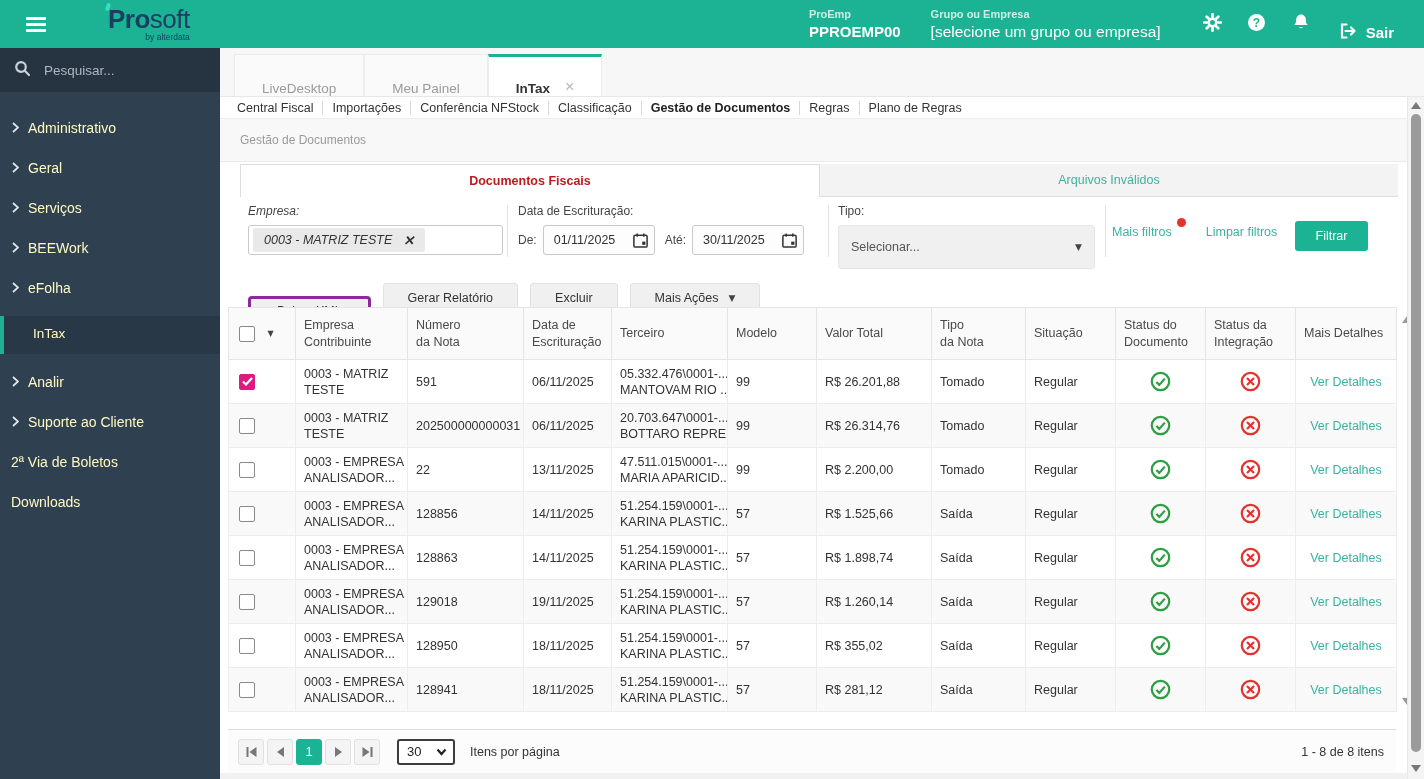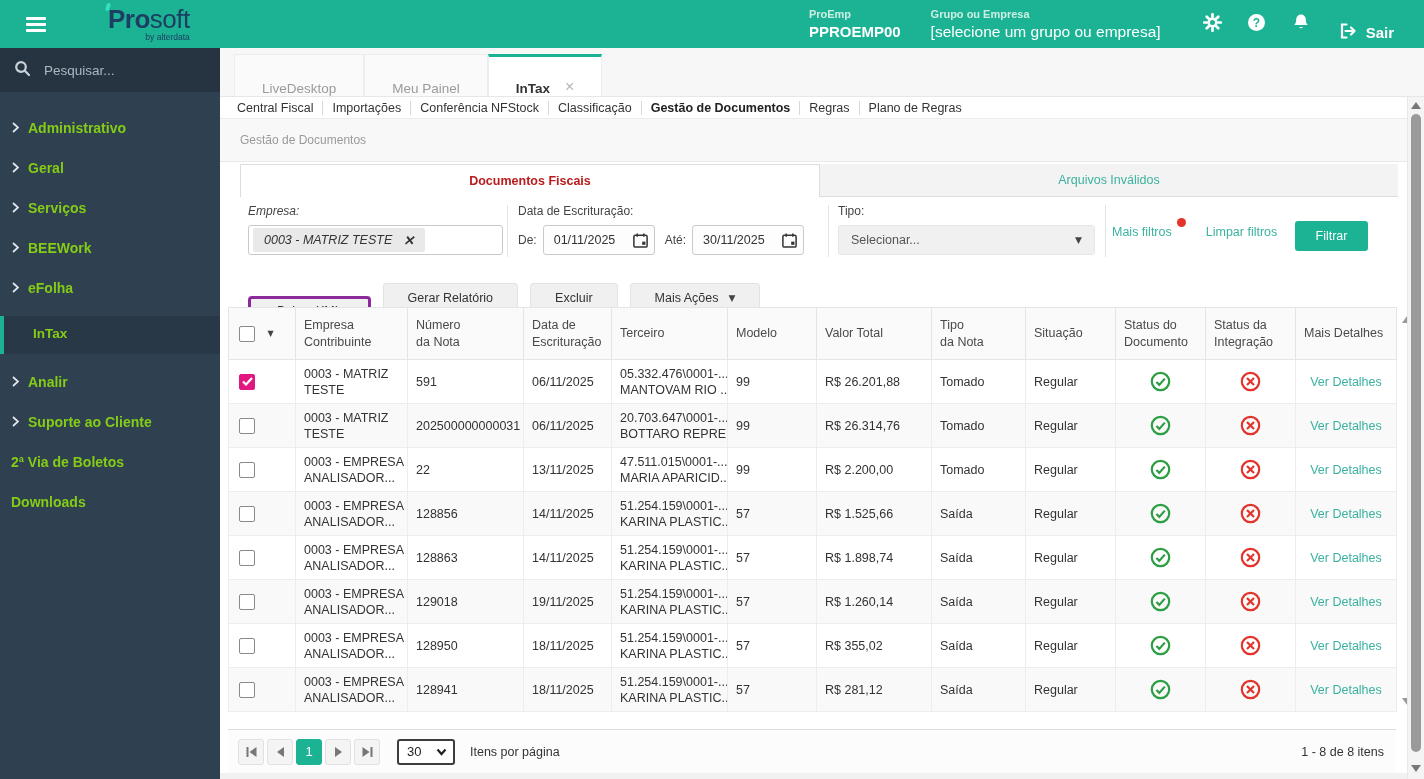"Administrativo" .nav-item { color: #84cc16 -> #fef9c3; font-weight: bold -> none }
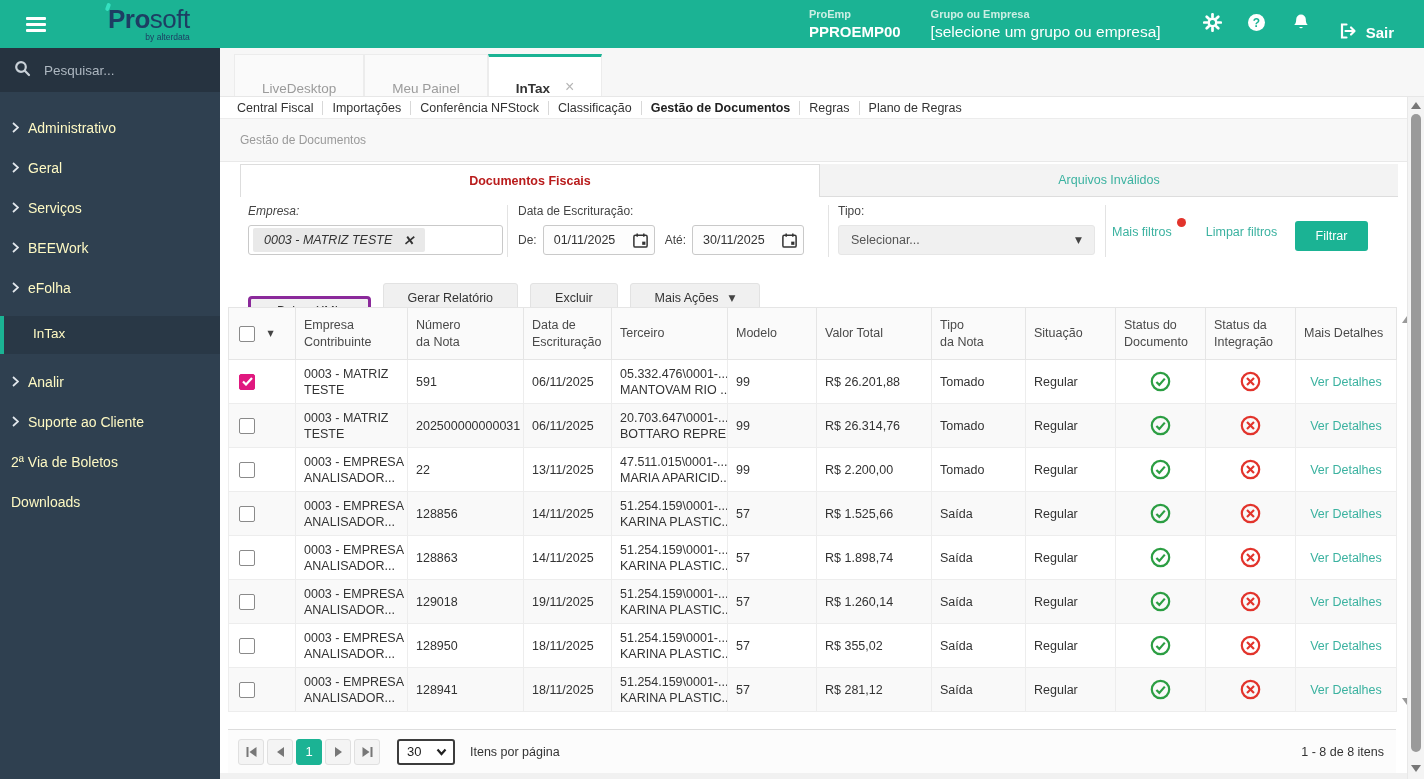"Selecionar..." .tipo-select { height: 30px -> 44px }
